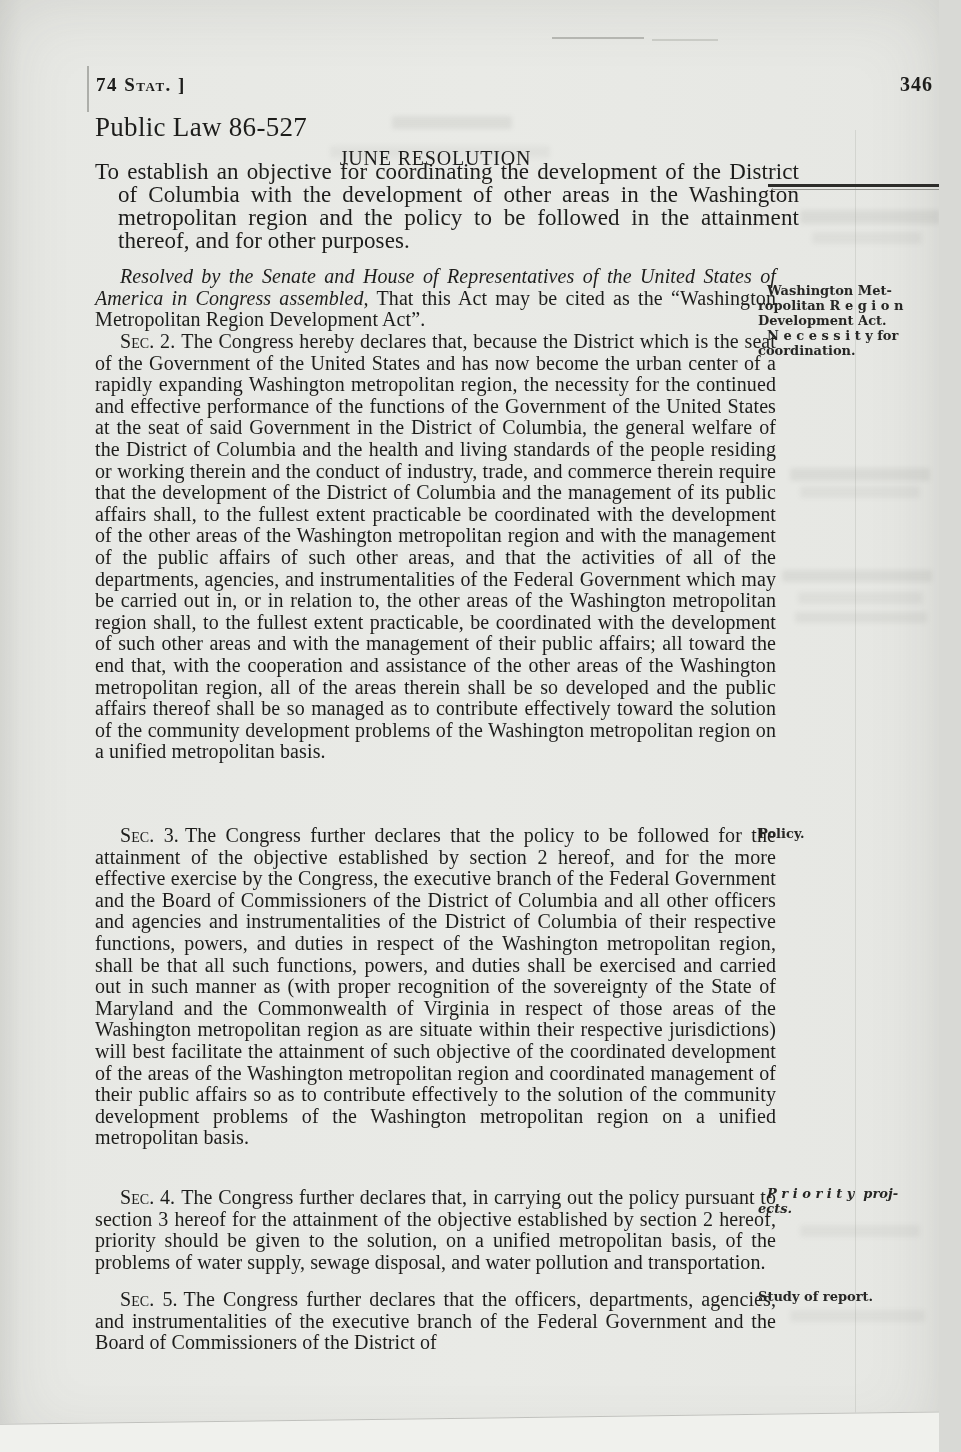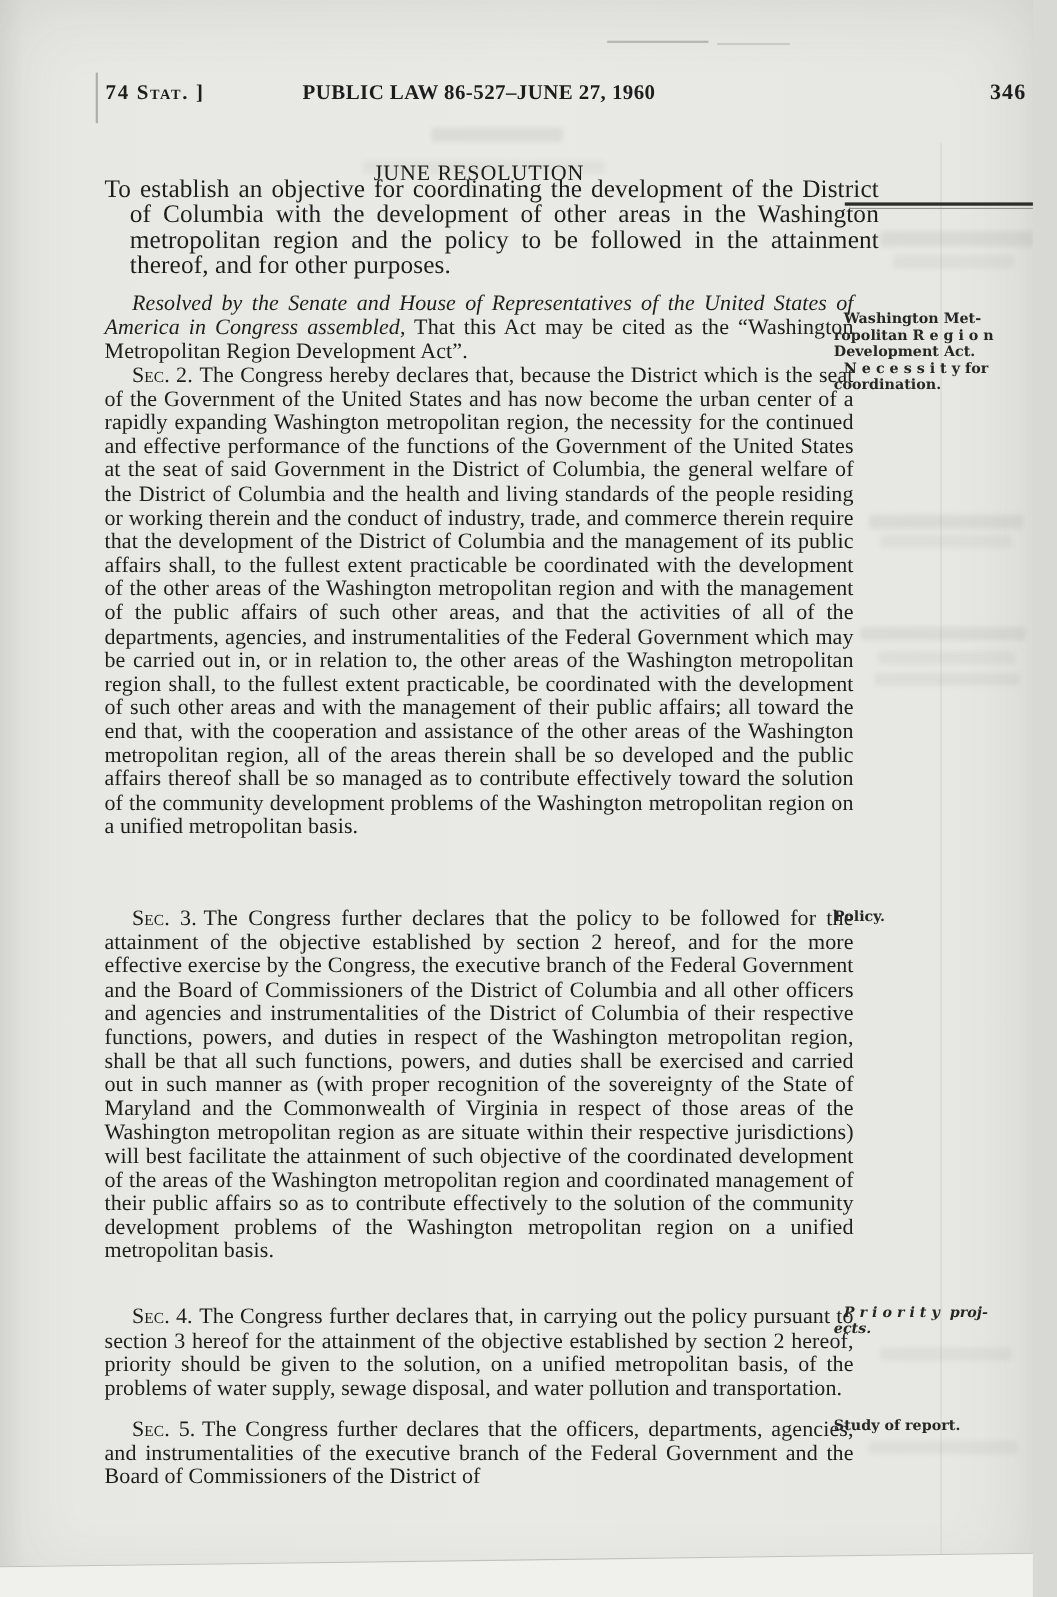"PUBLIC LAW 86-527–JUNE 27, 1960" div.running-head { html: <div>PUBLIC LAW 86-527–JUNE 27, 1960</div> -> none }
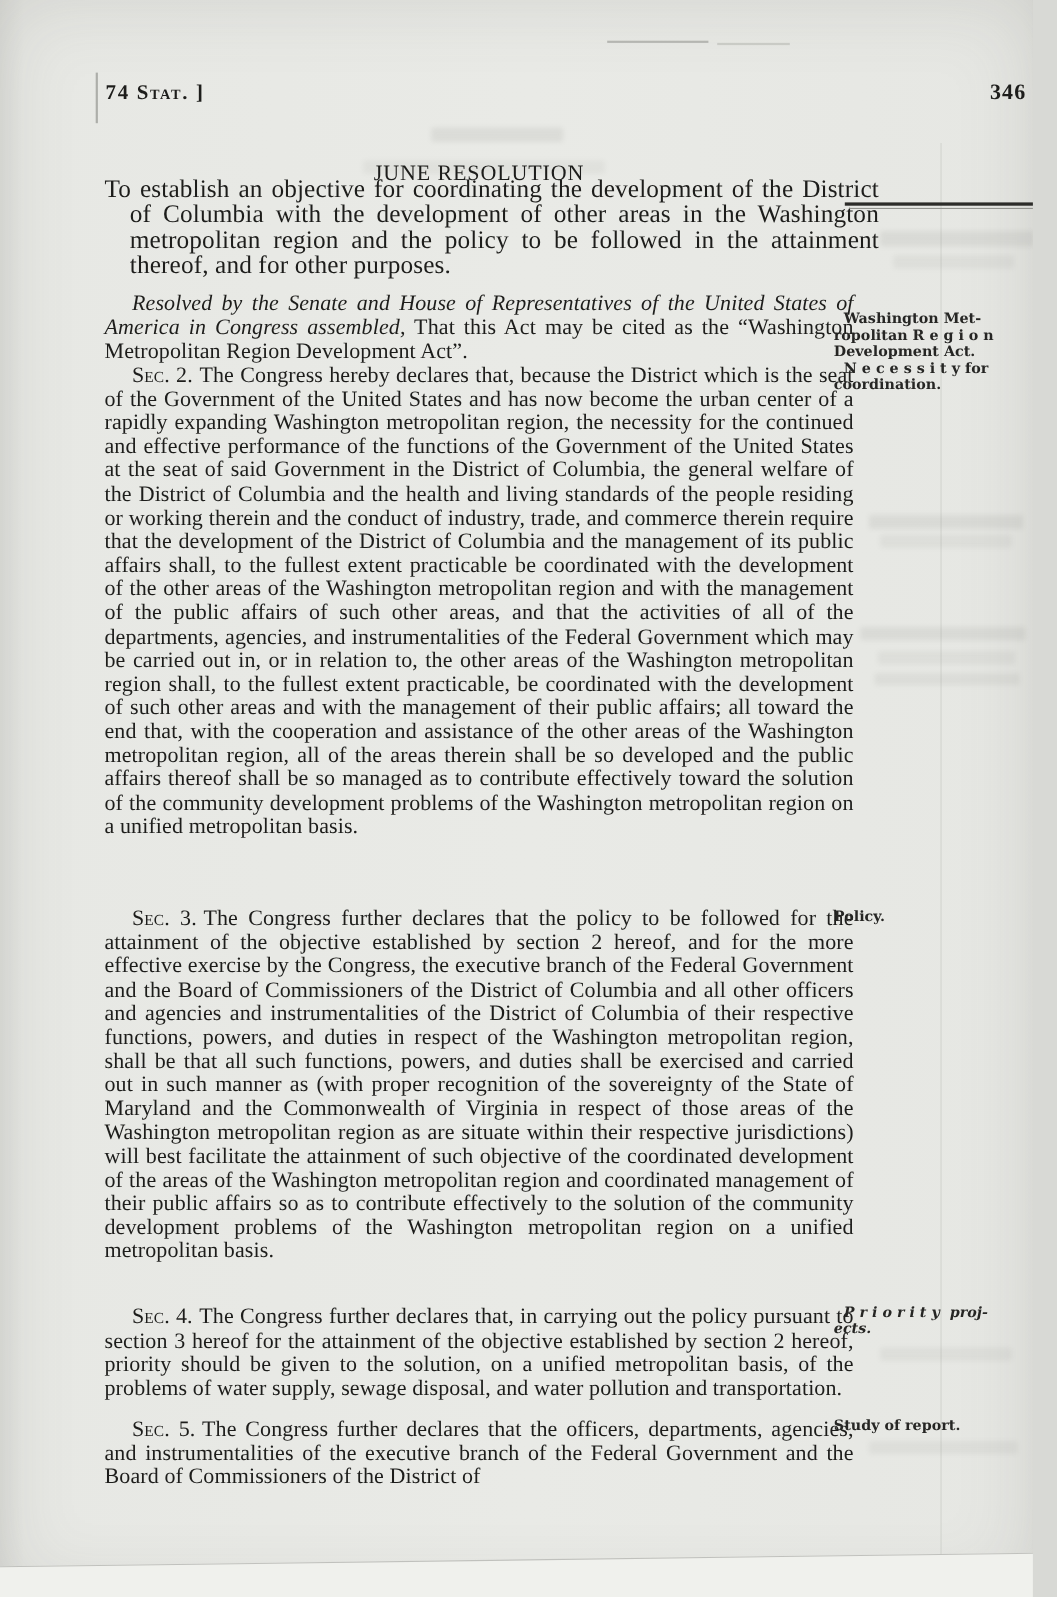"Public Law 86-527" div.law-heading { html: none -> <div>Public Law 86-527</div> }
